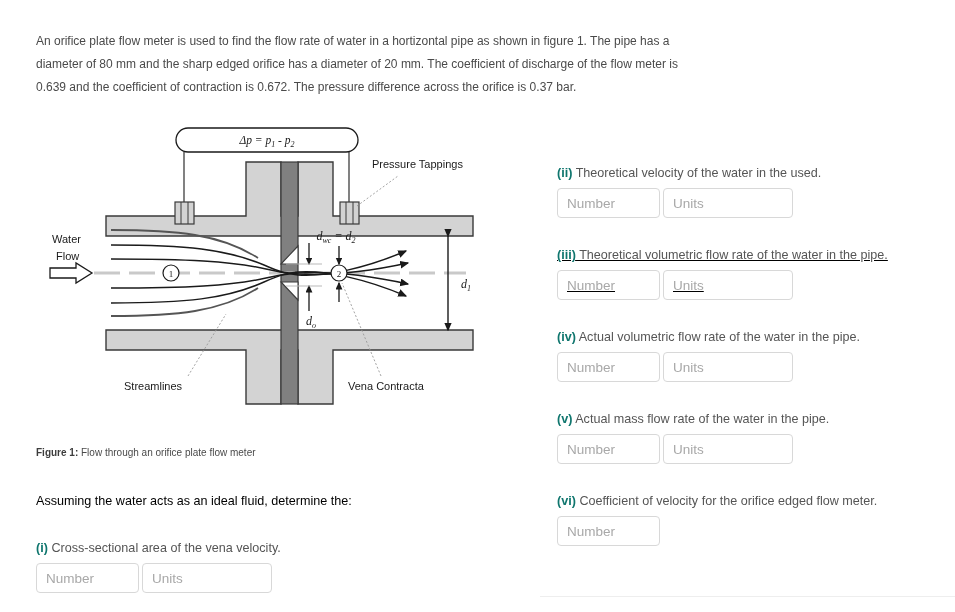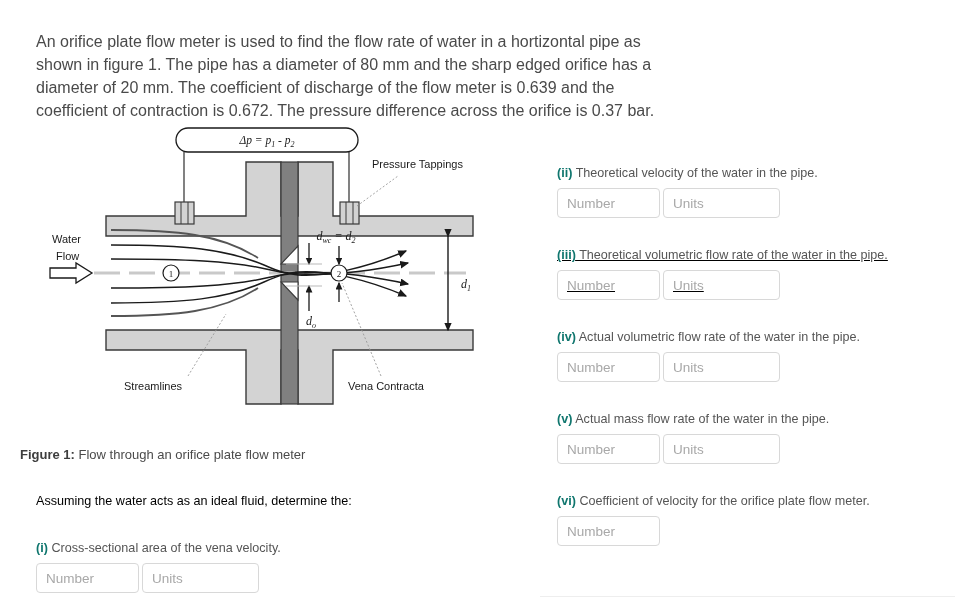"An orifice plate flow meter" .statement { font-size: 16px -> 12px }
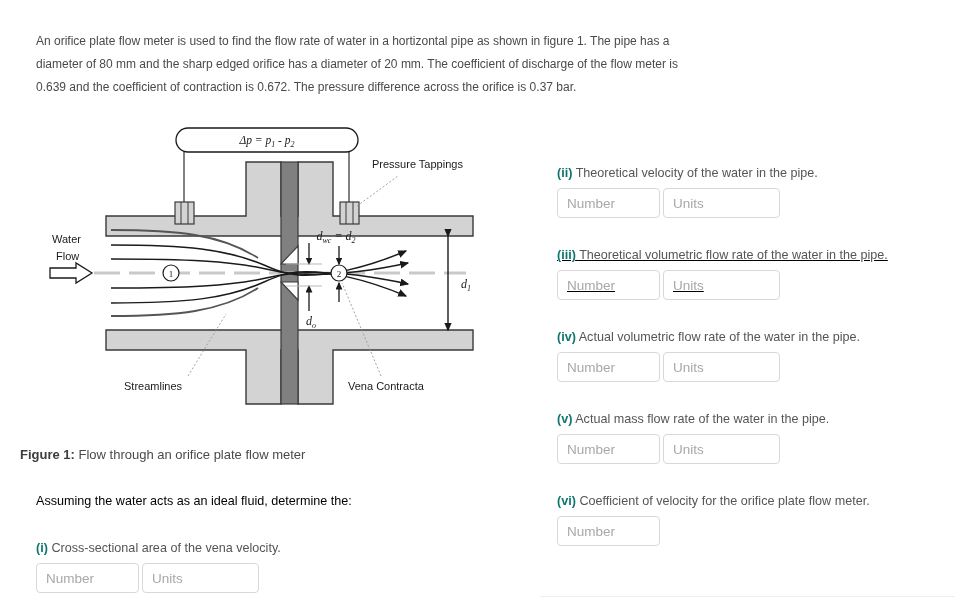"Theoretical velocity of the water" span { text: pipe -> used }
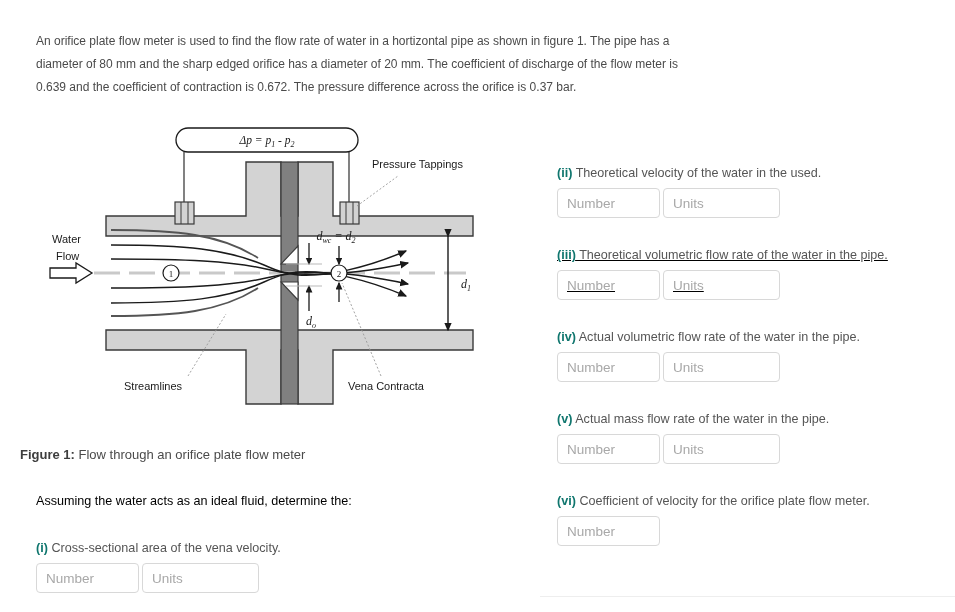"Units" input.unit { width: 117px -> 130px }
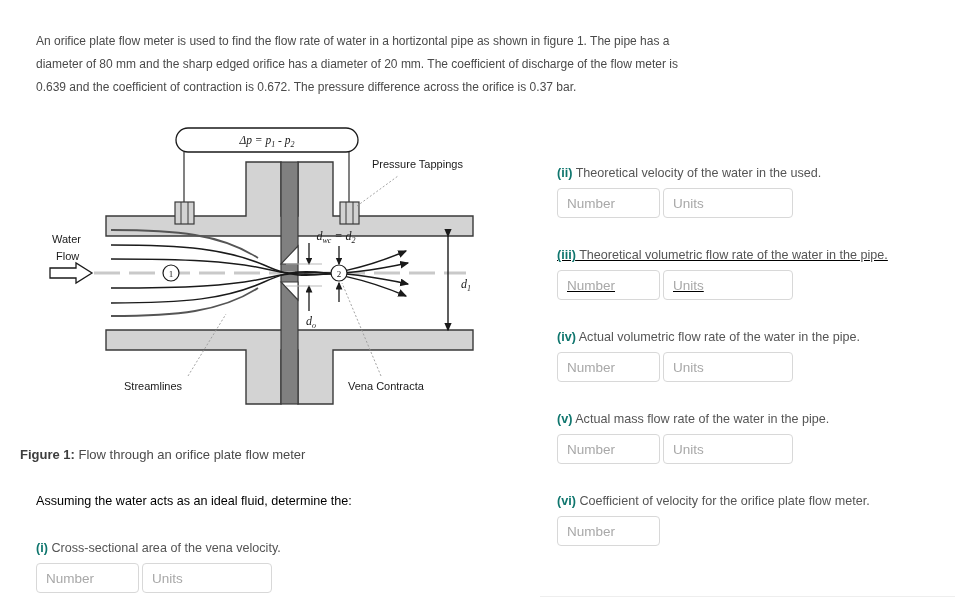"Figure 1: Flow through an" .fig-caption { font-size: 13px -> 10px; left: 20px -> 36px }
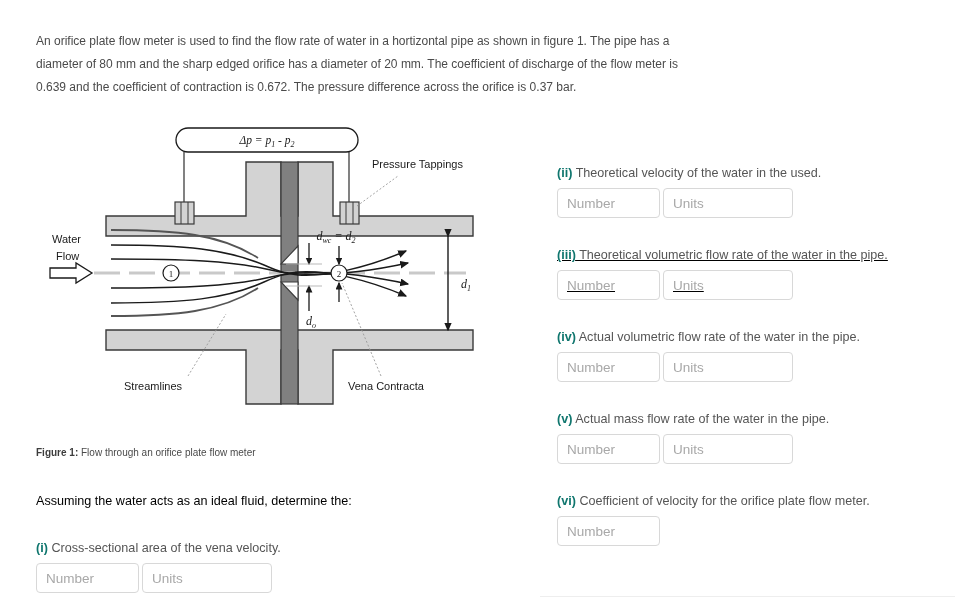"Coefficient of velocity for the" span { text: plate -> edged }
